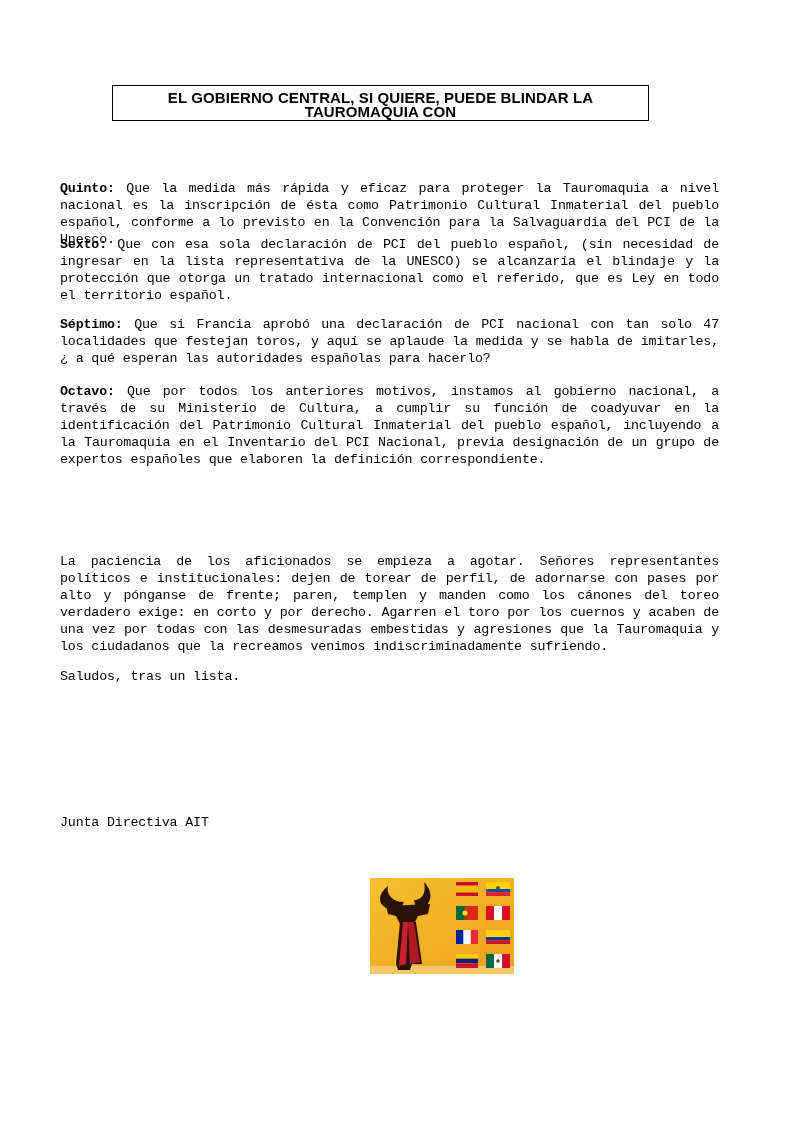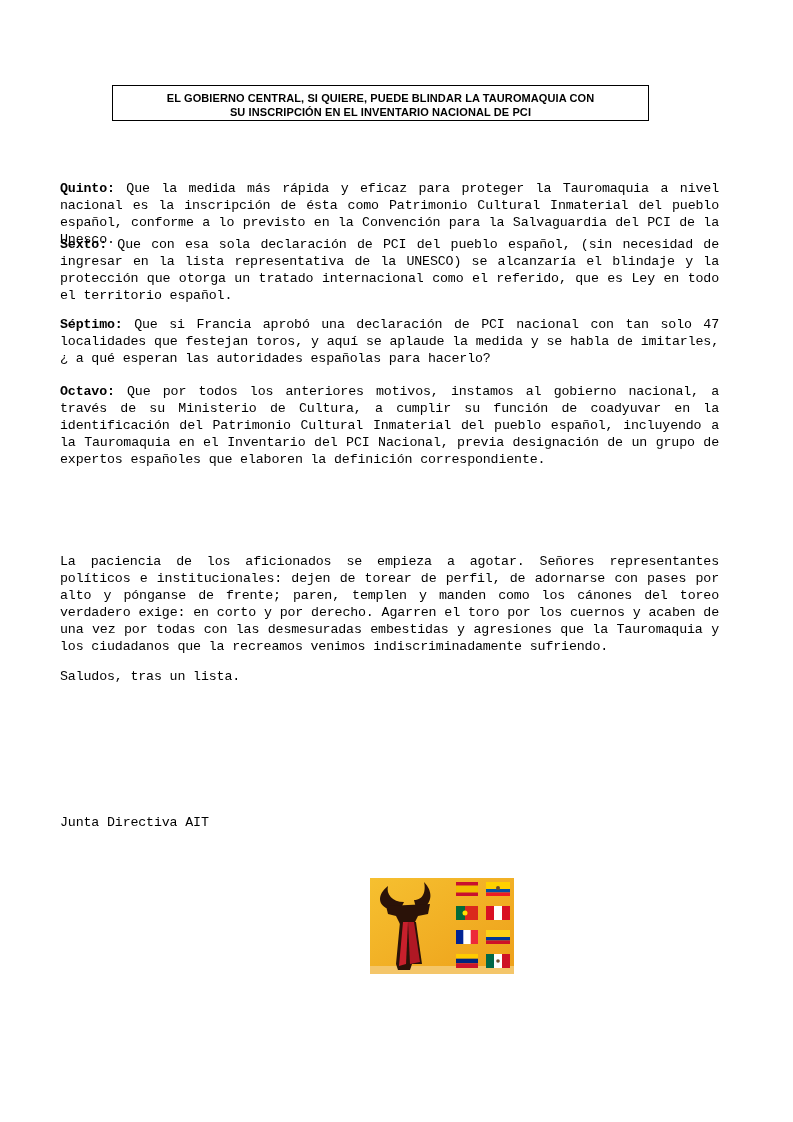"EL GOBIERNO CENTRAL, SI QUIERE," .title-box { font-size: 11px -> 15px }
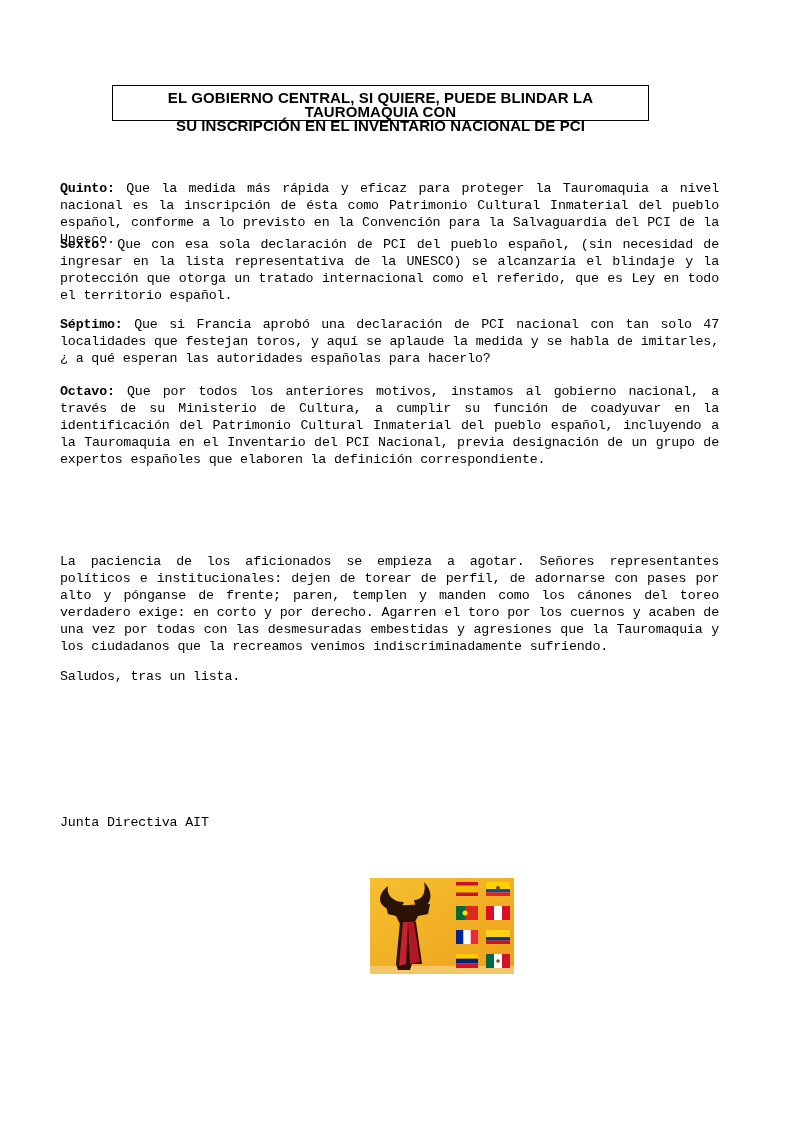"SU INSCRIPCIÓN EN EL INVENTARIO" div { html: <div>SU INSCRIPCIÓN EN EL INVENTARIO NACIONAL DE PCI</div> -> none }
